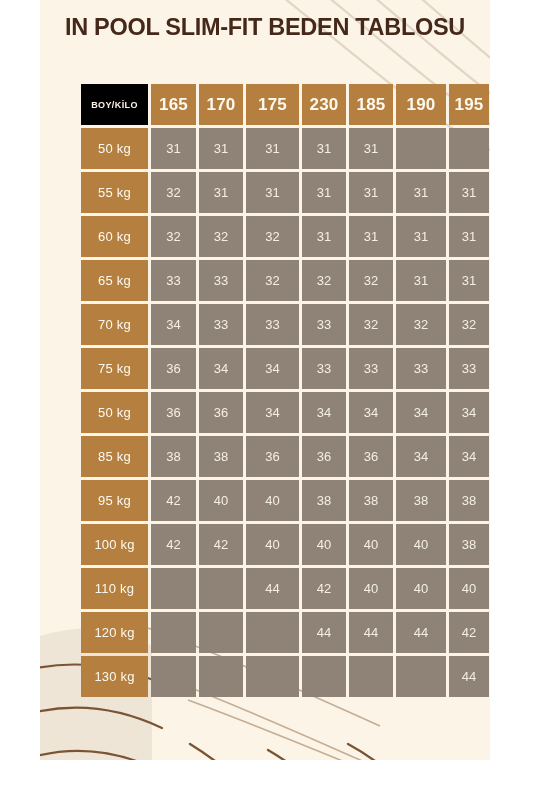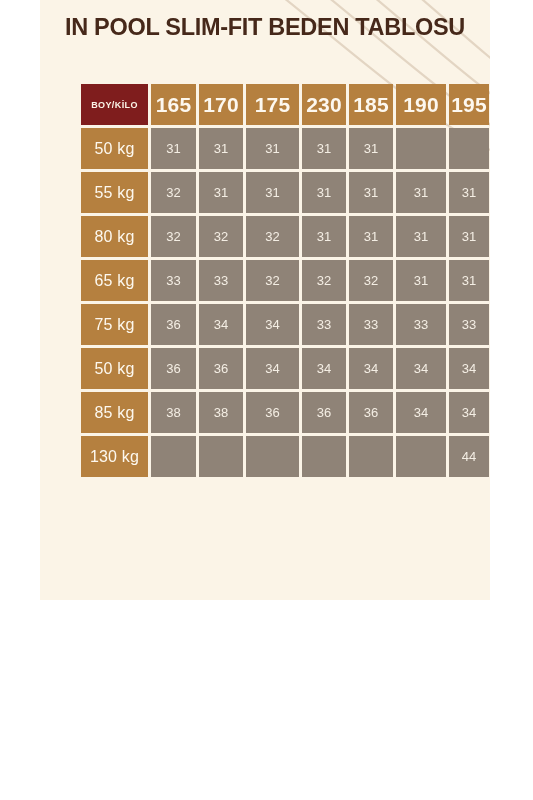"IN POOL SLIM-FIT BEDEN TABLOSU" #page { height: 600px -> 760px }
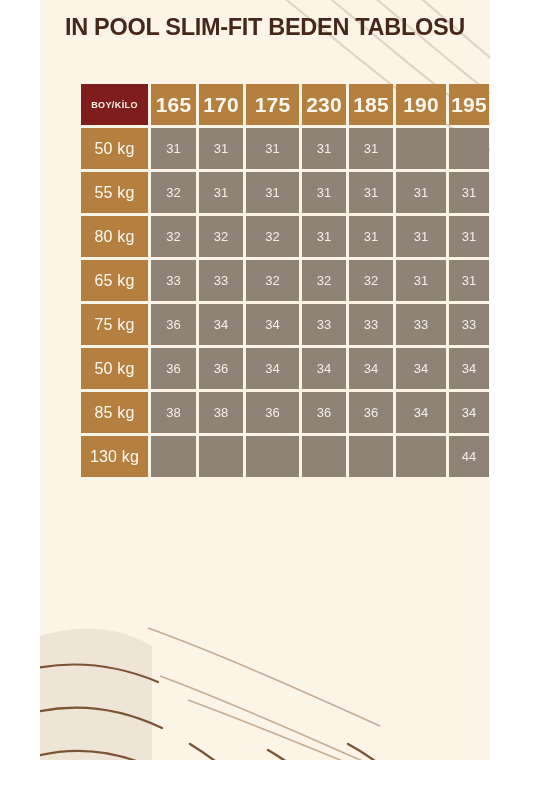"BOY/KİLO" th.hdr-corner { background: #7f1d1d -> #000000 }
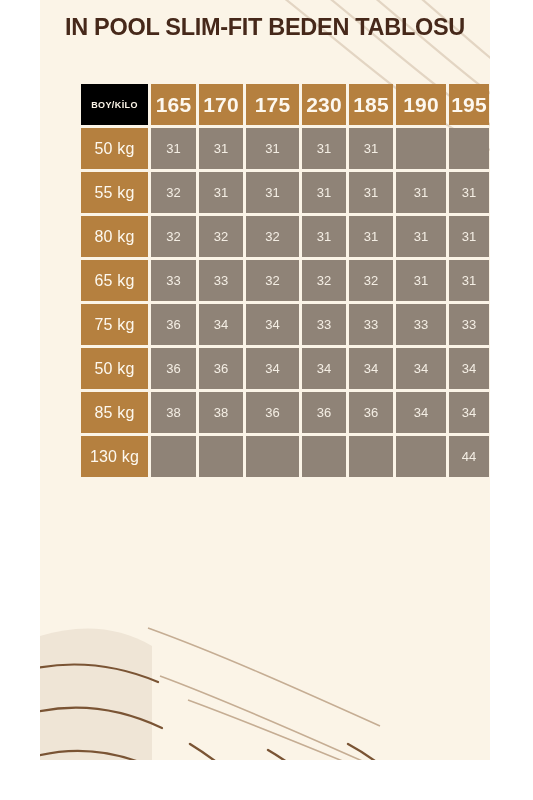"165" th.hdr-col { font-size: 21px -> 17px }
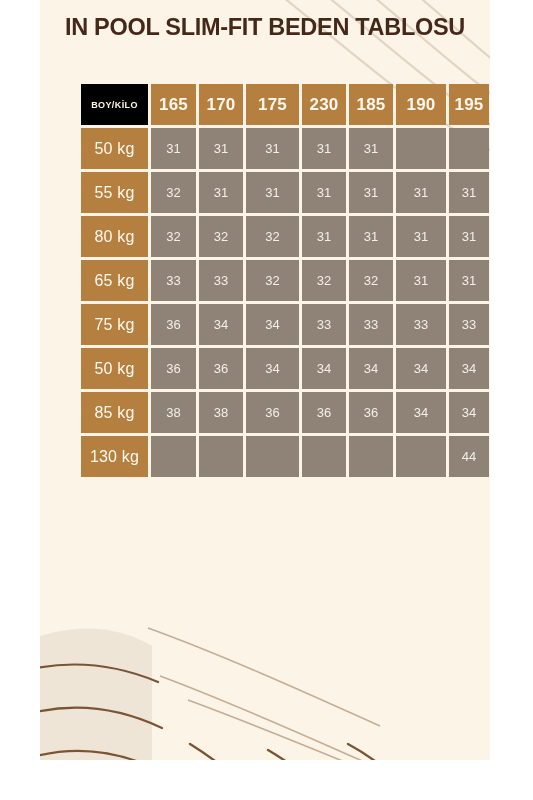"50 kg" td.row-hdr { font-size: 16px -> 13px }
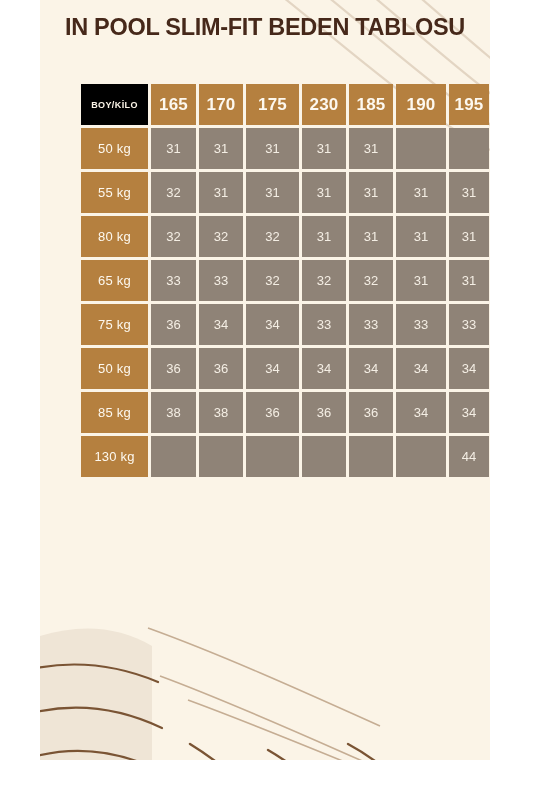"80 kg" td.row-hdr { text: 80 -> 60 }
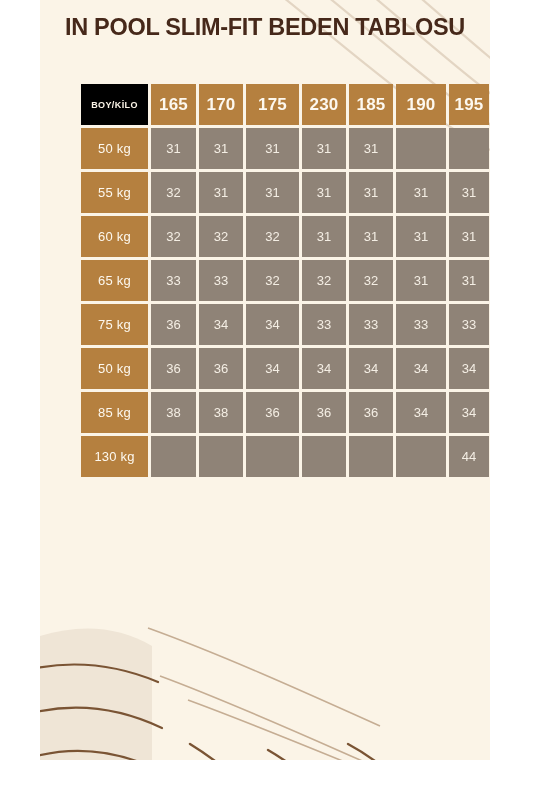"70 kg" tr { html: none -> <tr> <td>70 kg</td> <td>34</td> <td>33</td> <td>33</td> <td>33</td> <td>32</td> <td>32</td> <td>32</td> </tr> }
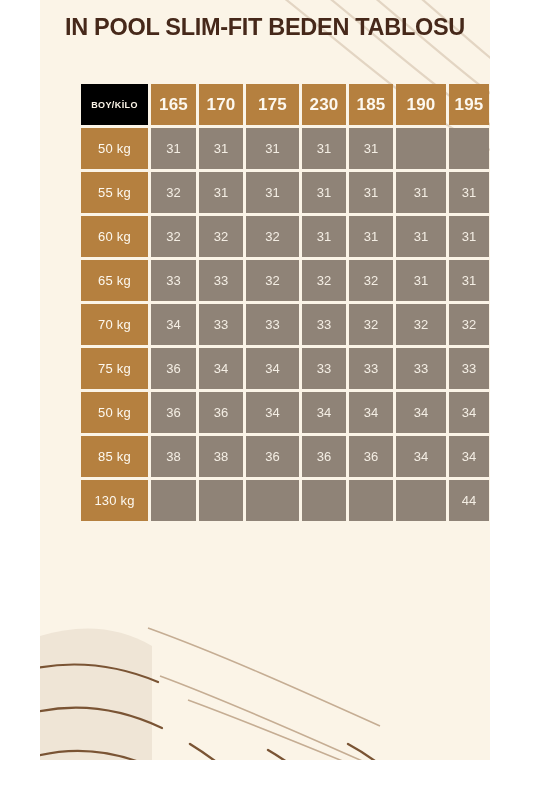"95 kg" tr { html: none -> <tr> <td>95 kg</td> <td>42</td> <td>40</td> <td>40</td> <td>38</td> <td>38</td> <td>38</td> <td>38</td> </tr> }
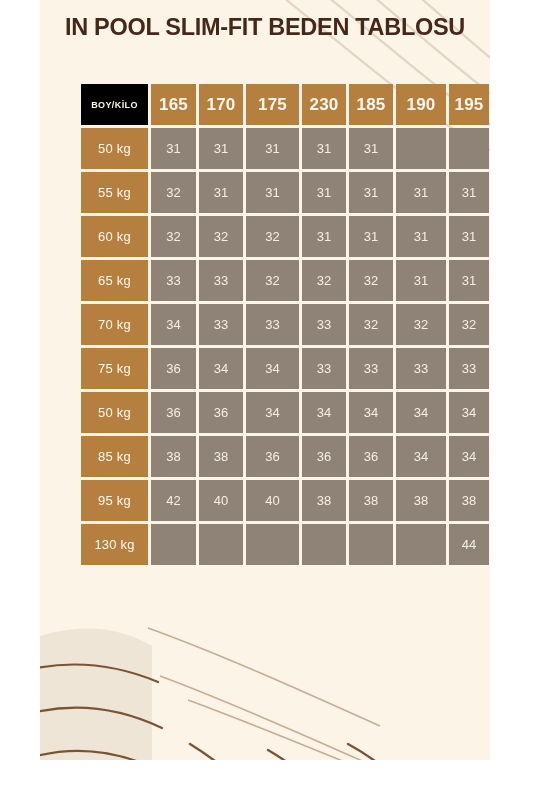"100 kg" tr { html: none -> <tr> <td>100 kg</td> <td>42</td> <td>42</td> <td>40</td> <td>40</td> <td>40</td> <td>40</td> <td>38</td> </tr> }
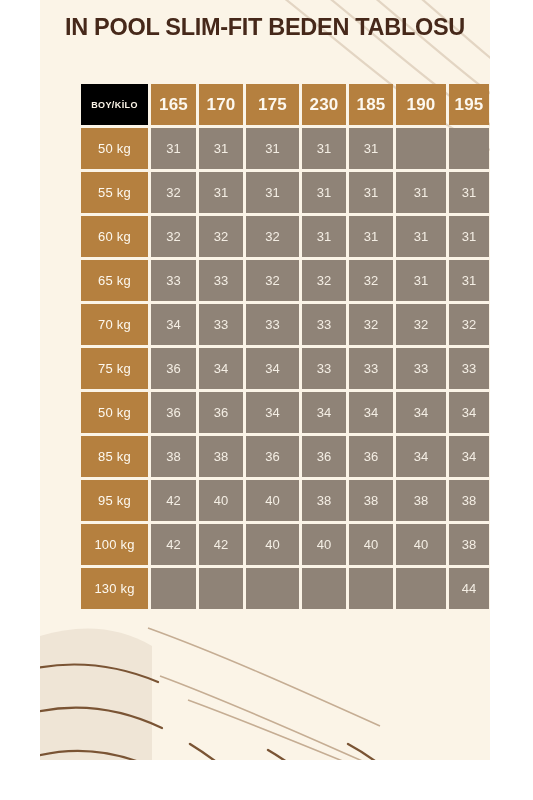"110 kg" tr { html: none -> <tr> <td>110 kg</td> <td></td> <td></td> <td>44</td> <td>42</td> <td>40</td> <td>40</td> <td>40</td> </tr> }
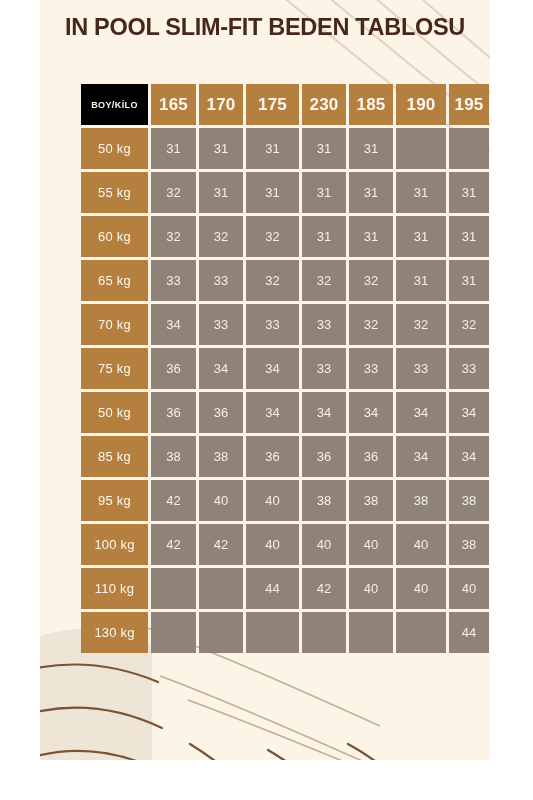"120 kg" tr { html: none -> <tr> <td>120 kg</td> <td></td> <td></td> <td></td> <td>44</td> <td>44</td> <td>44</td> <td>42</td> </tr> }
